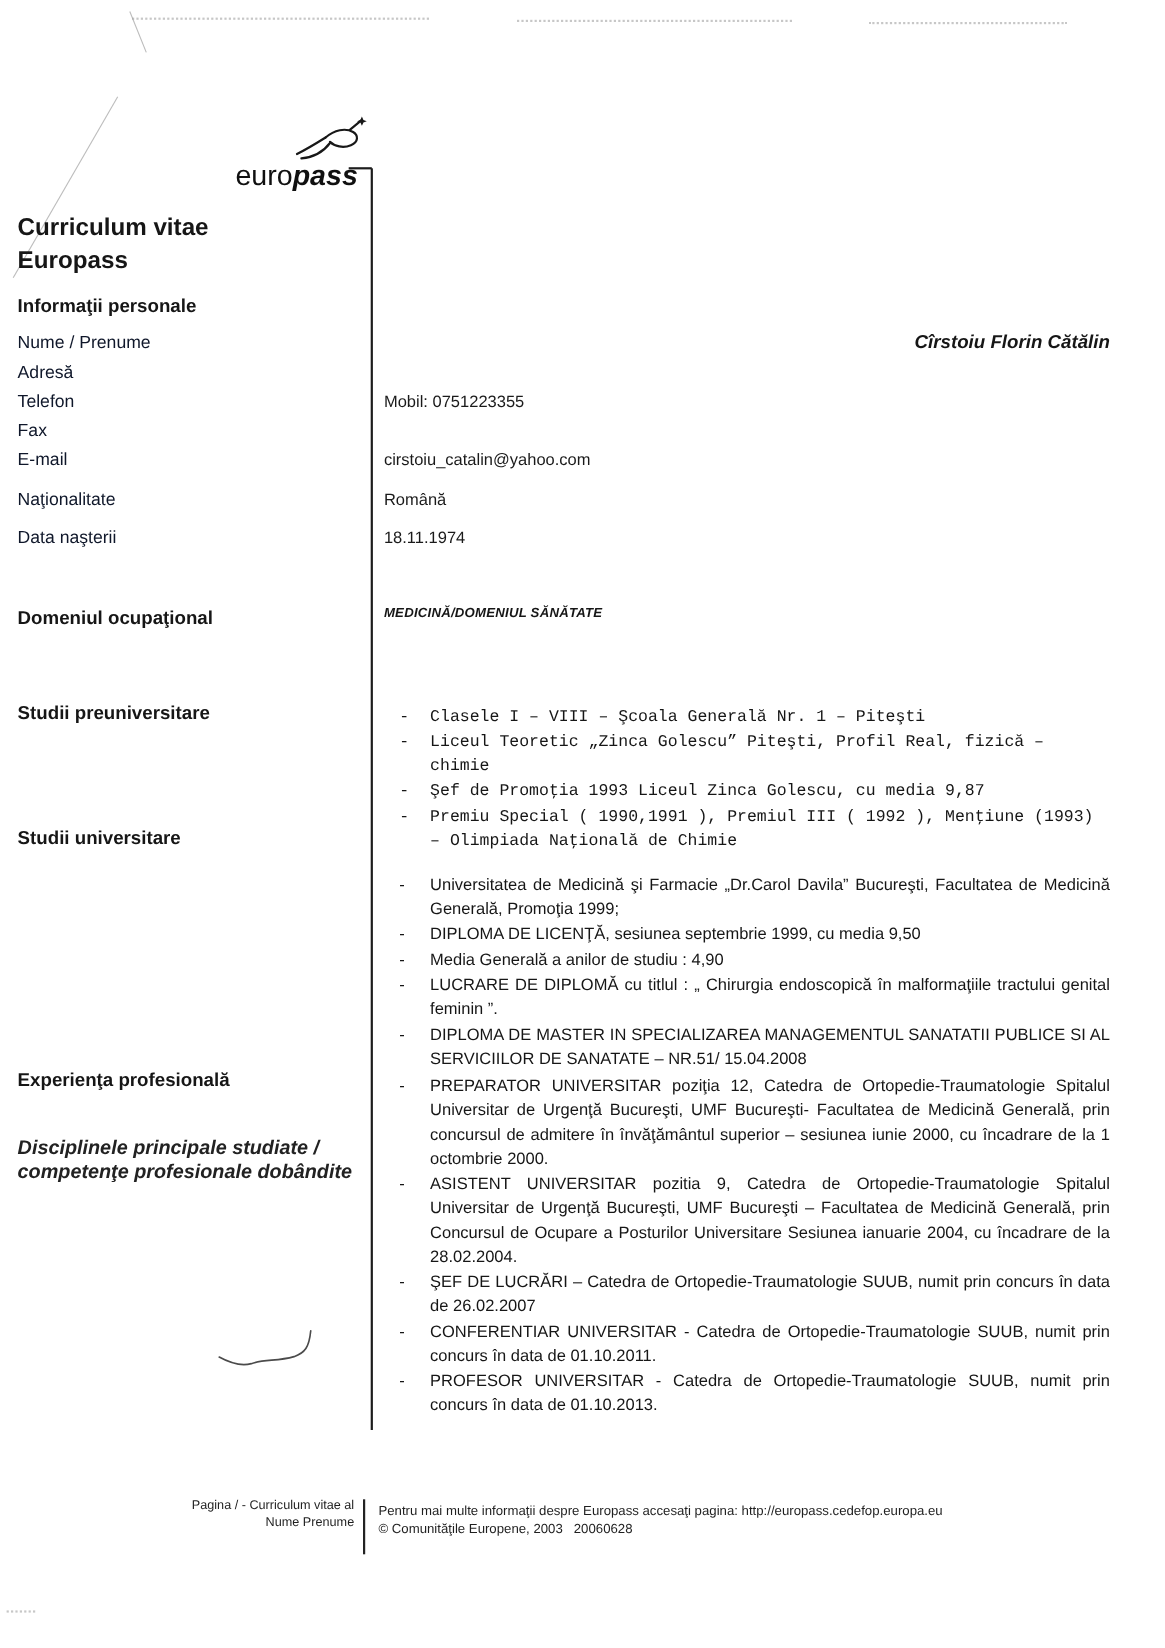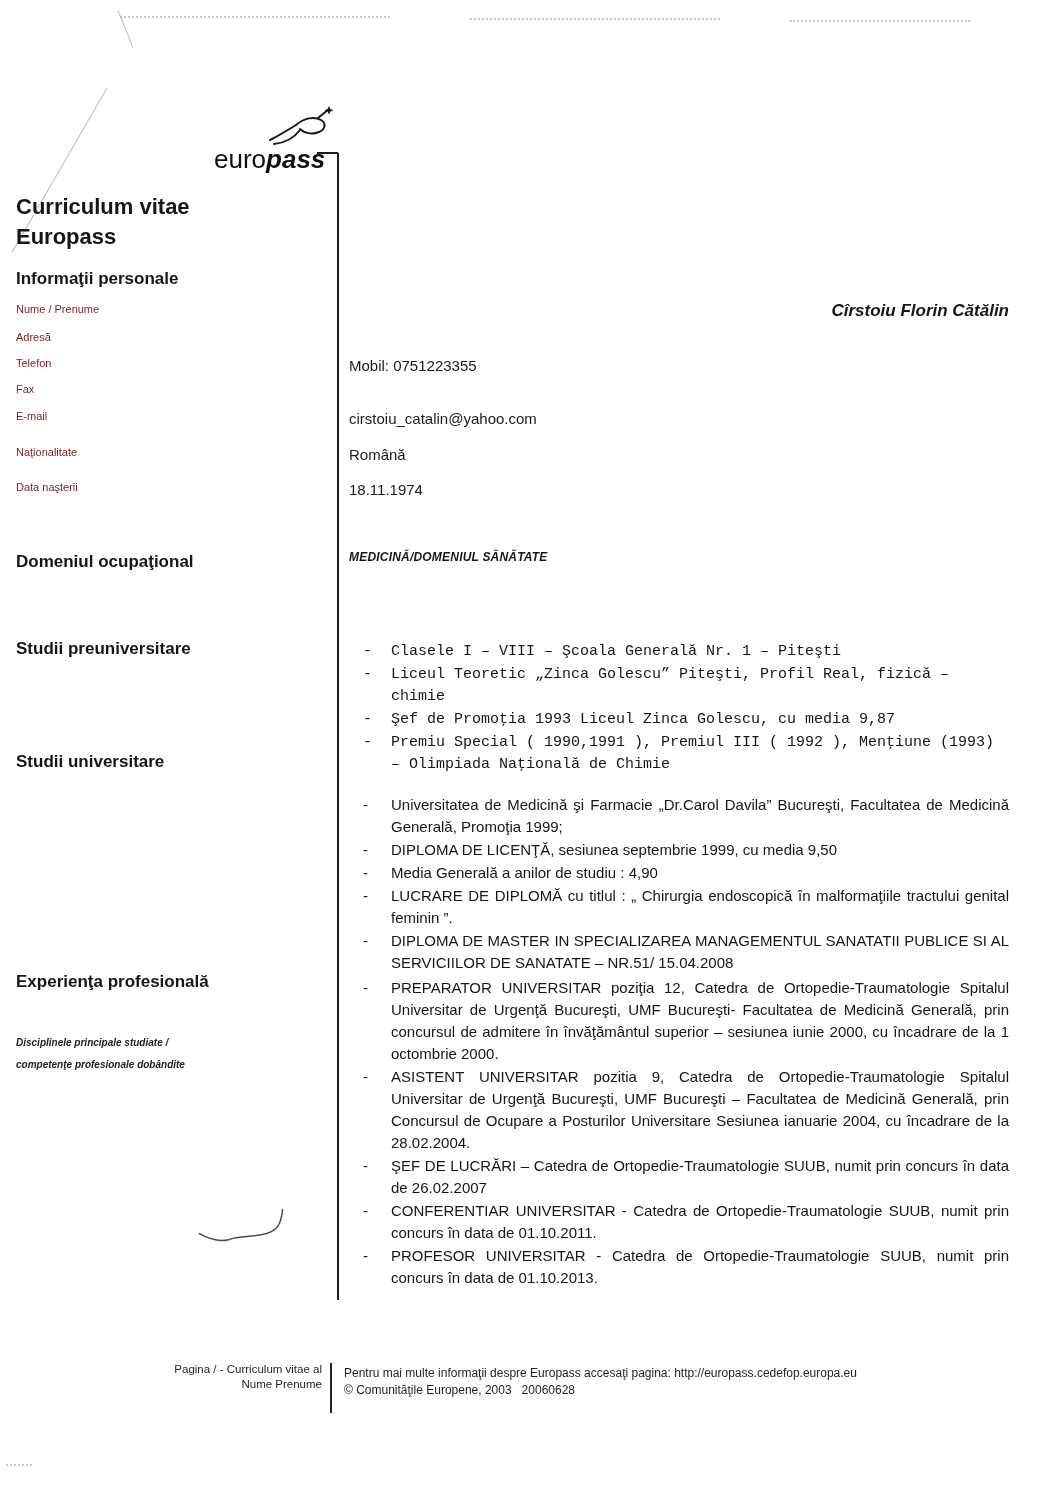"Nume / Prenume" .field-label { color: #7f1d1d -> #0f172a; font-size: 11px -> 16px }
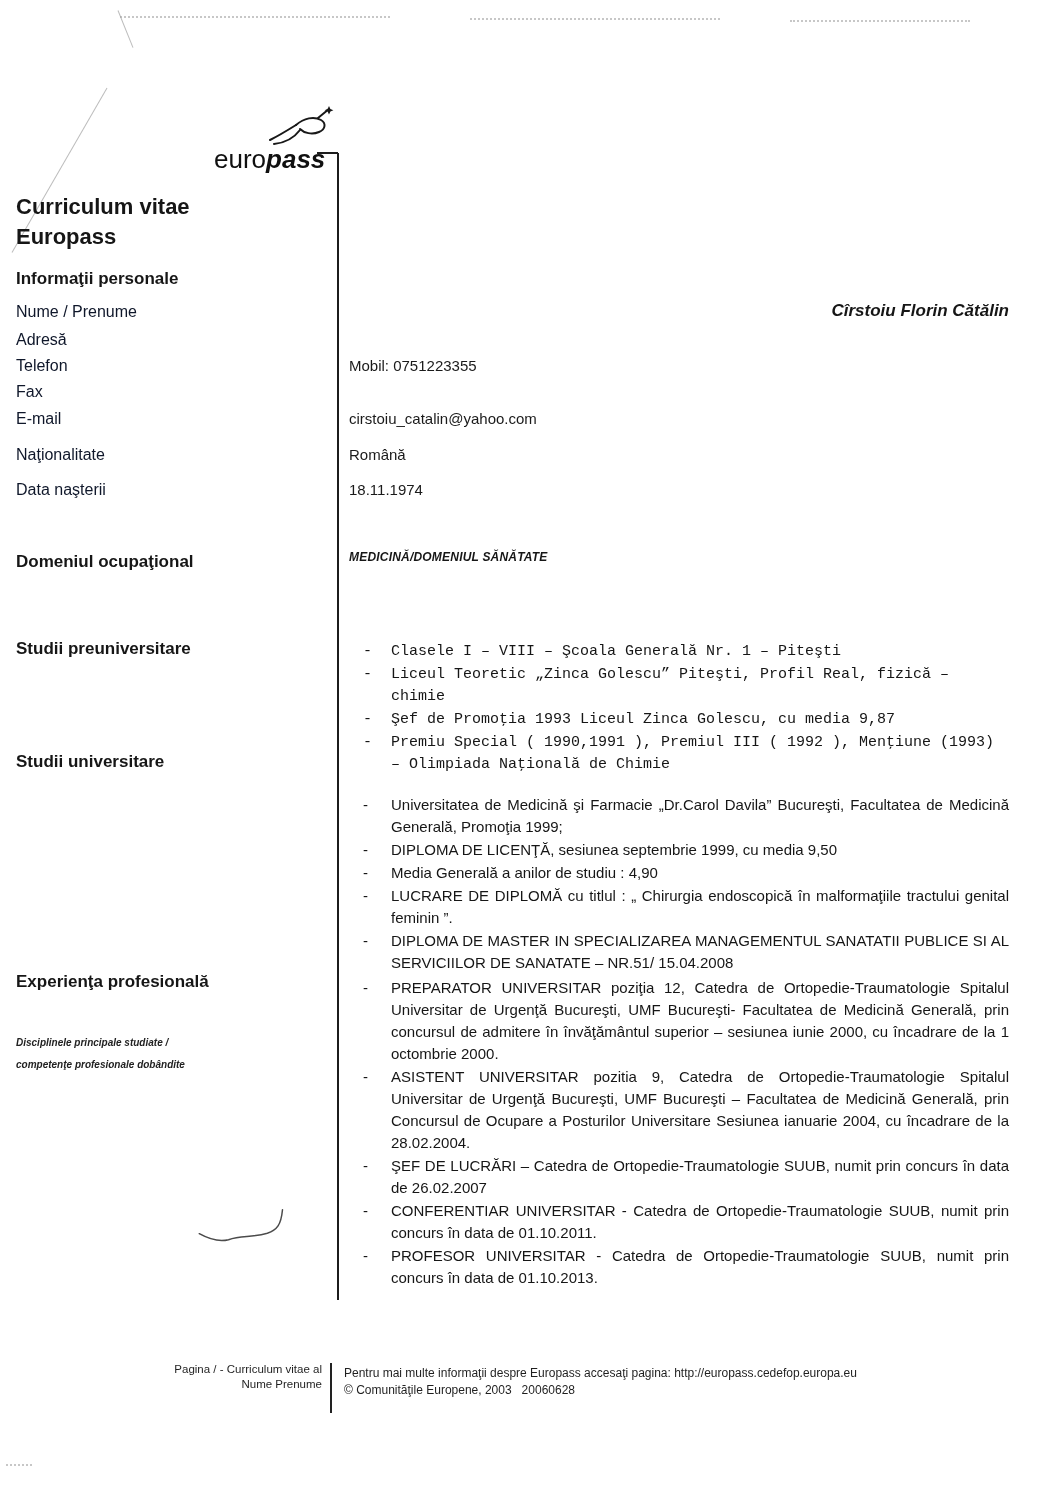"Disciplinele principale studiate /" .sub-label { font-size: 10px -> 18px }
